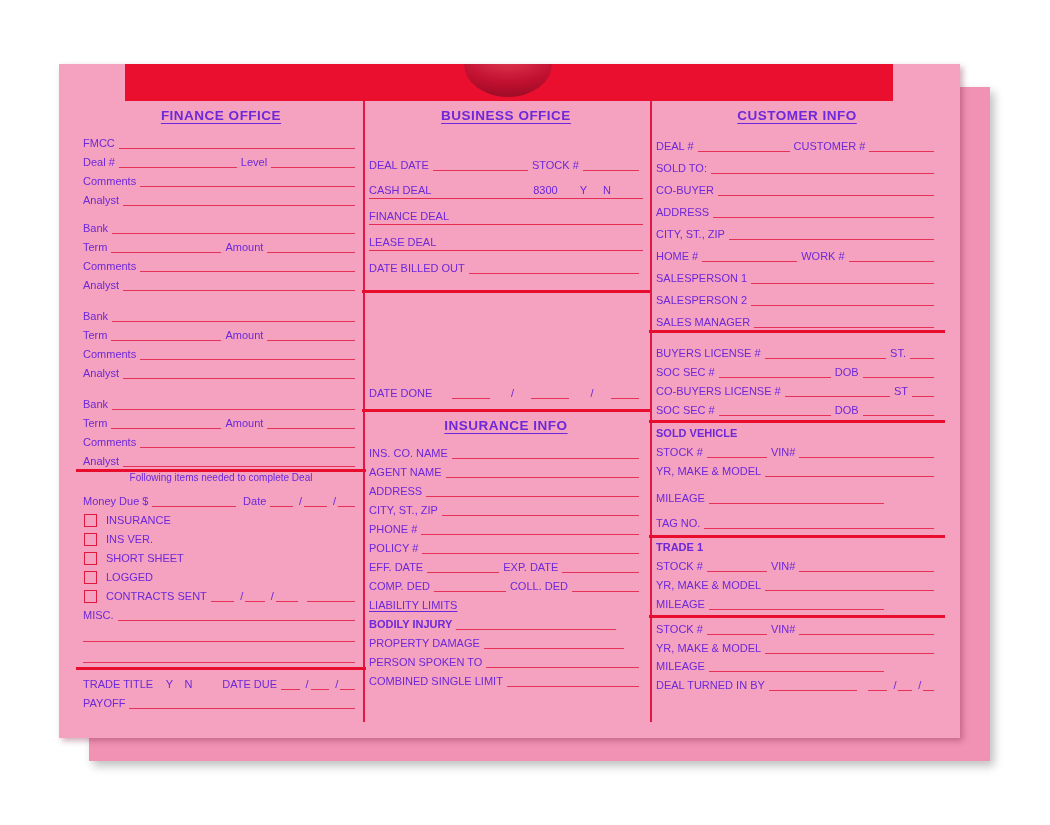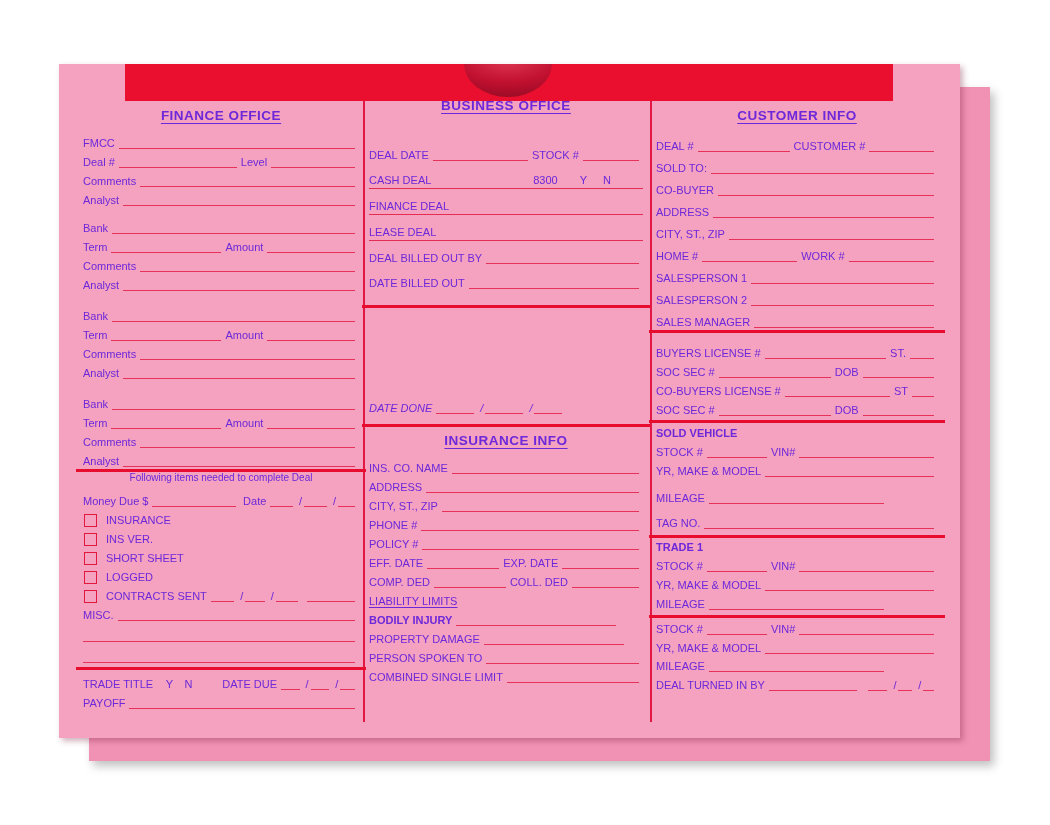"BUSINESS OFFICE" div.col { top: 32px -> 42px }
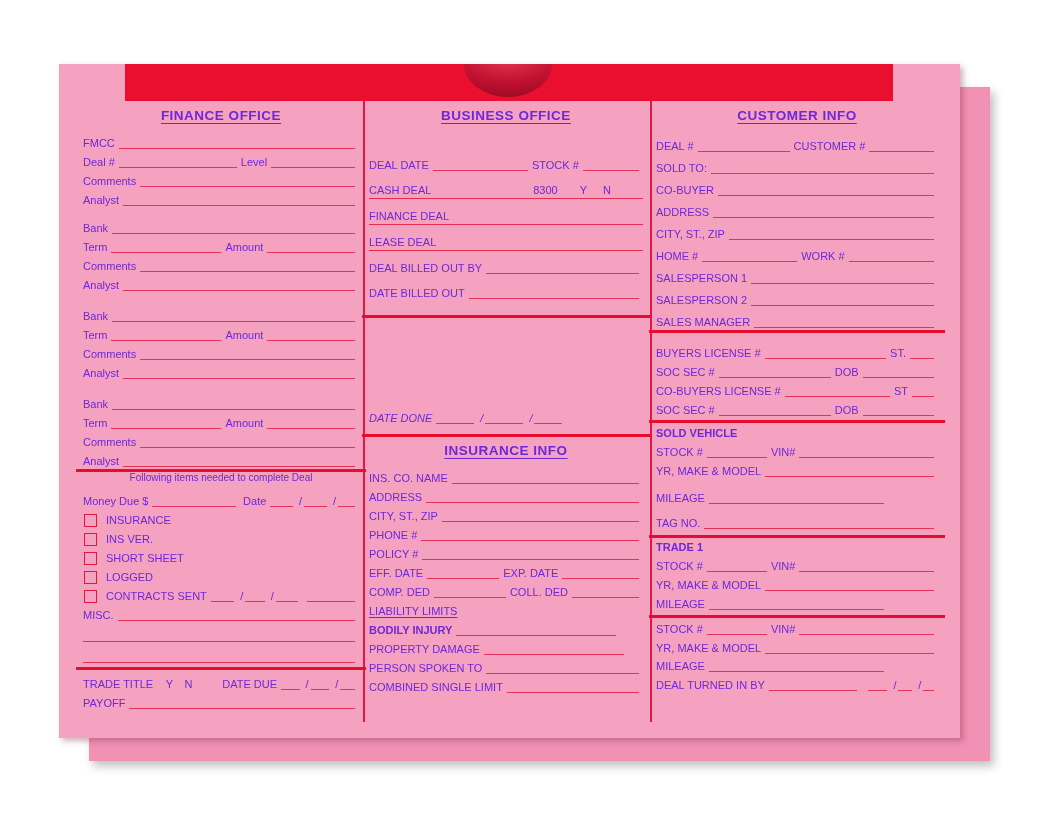"DEAL BILLED OUT BY" div.row { html: <div> <span>DEAL BILLED OUT BY</span> <span></span> </div> -> none }
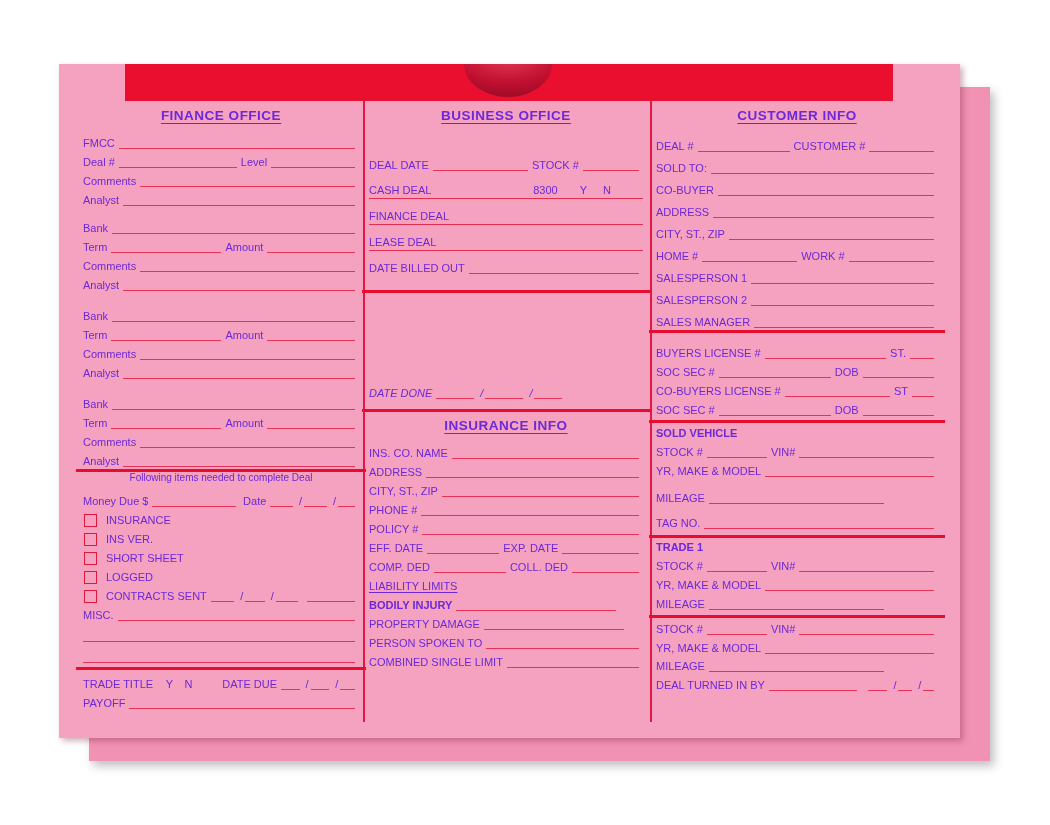"DATE DONE" .row.ctr { font-style: italic -> none; justify-content: flex-start -> space-between }
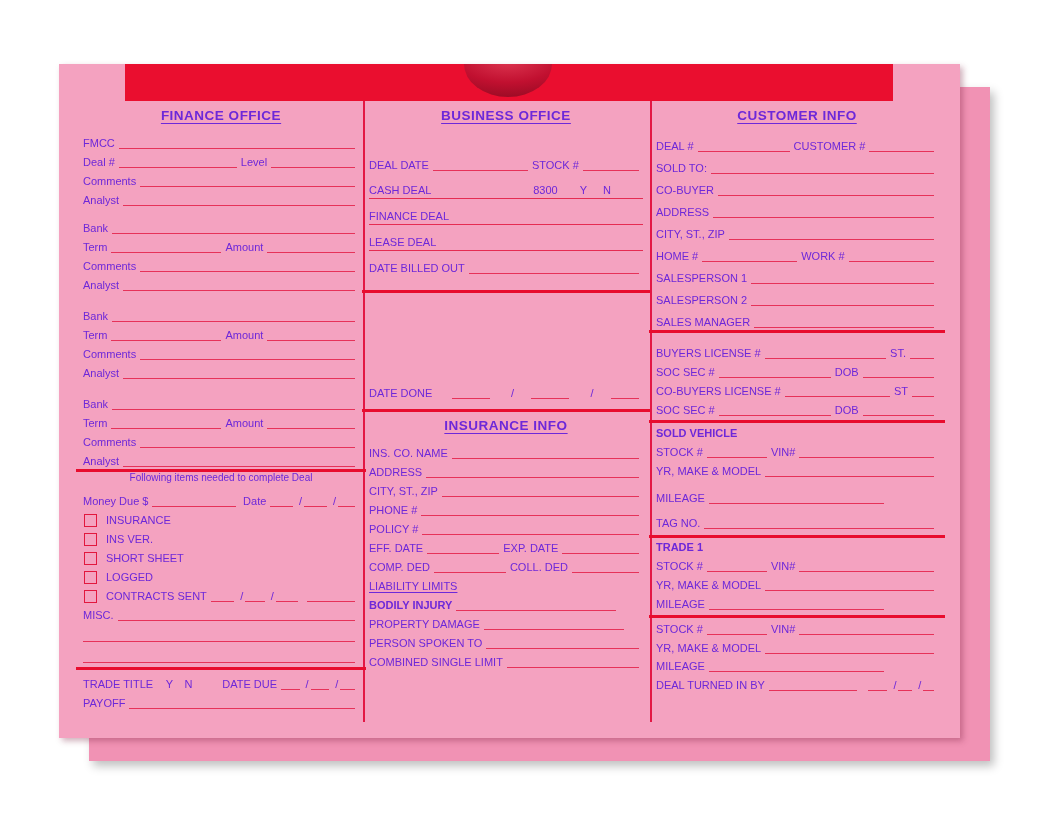"AGENT NAME" div.row { html: none -> <div> <span>AGENT NAME</span> <span></span> </div> }
